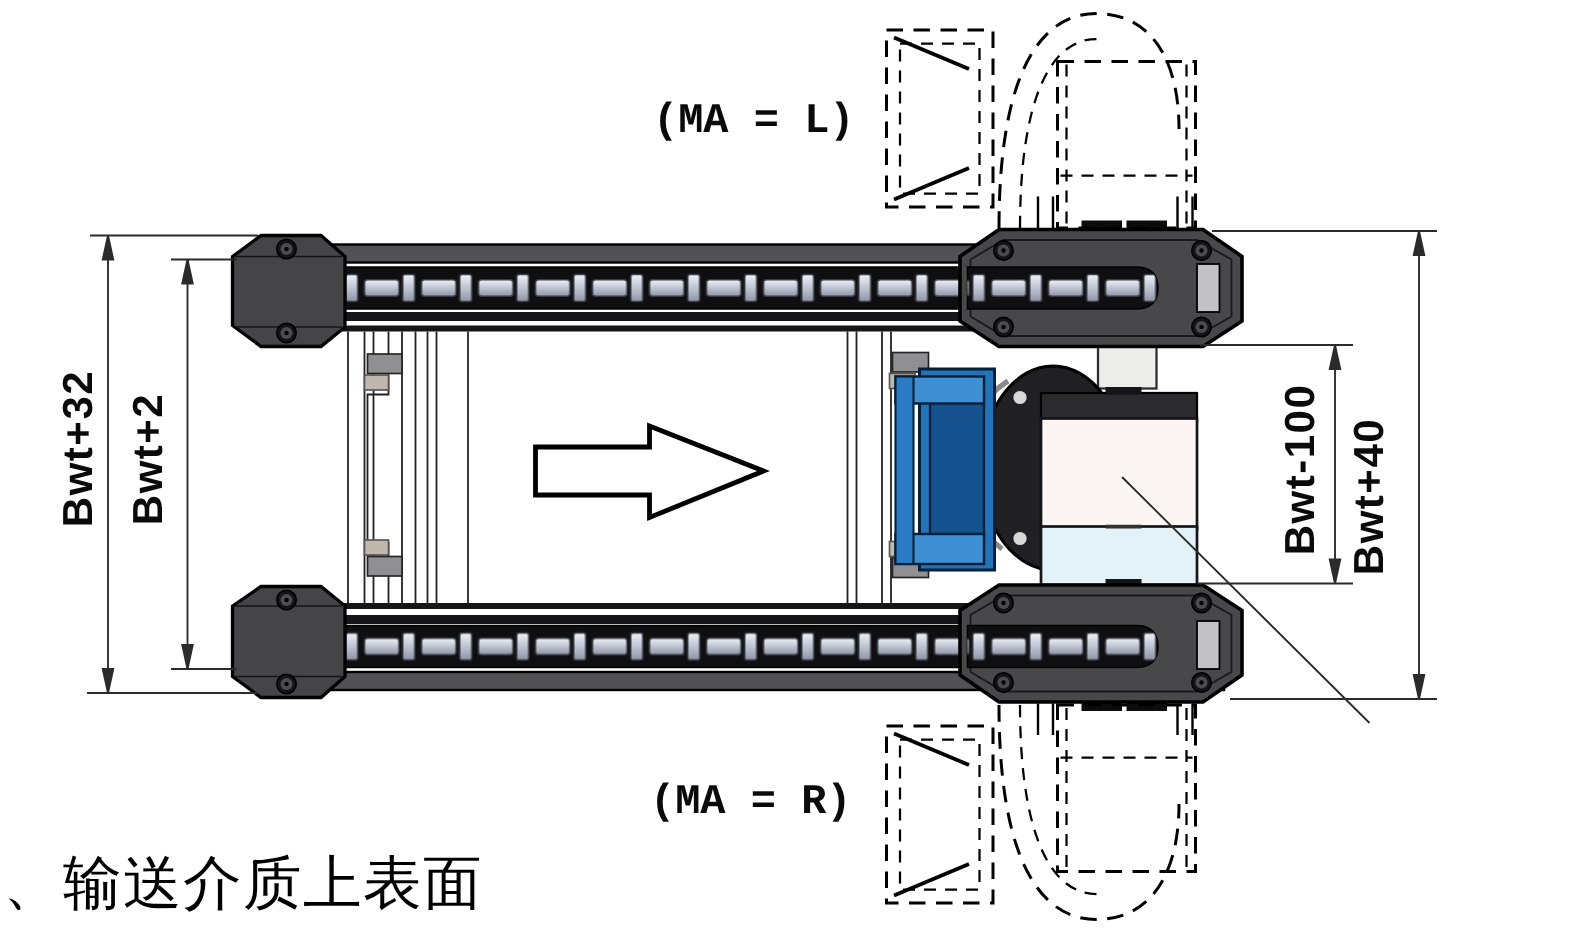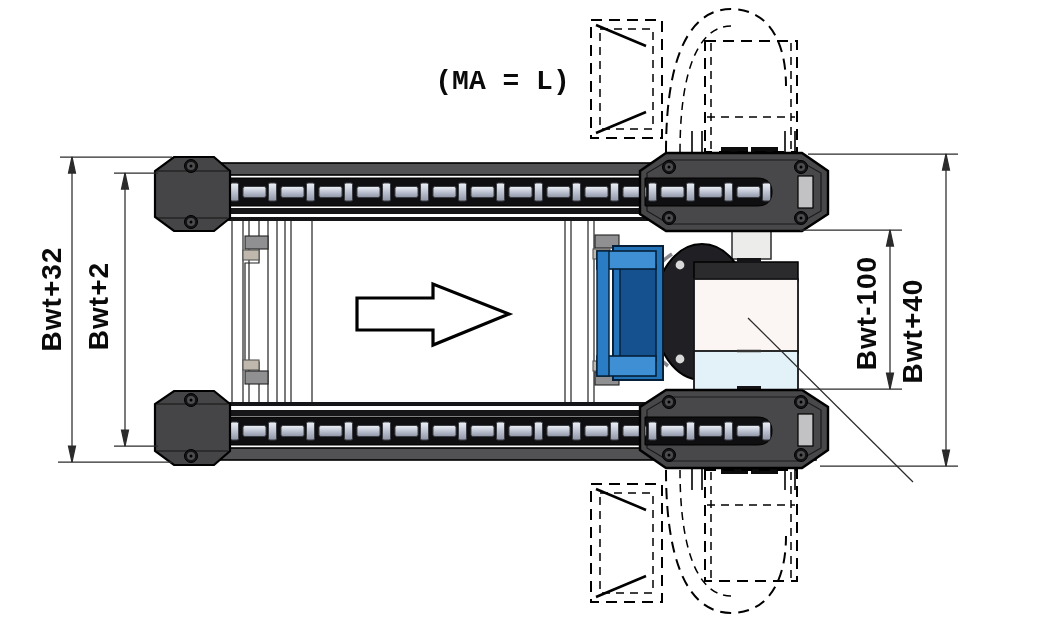"(MA = R)" div.lbl { html: none -> <div>(MA = R)</div> }
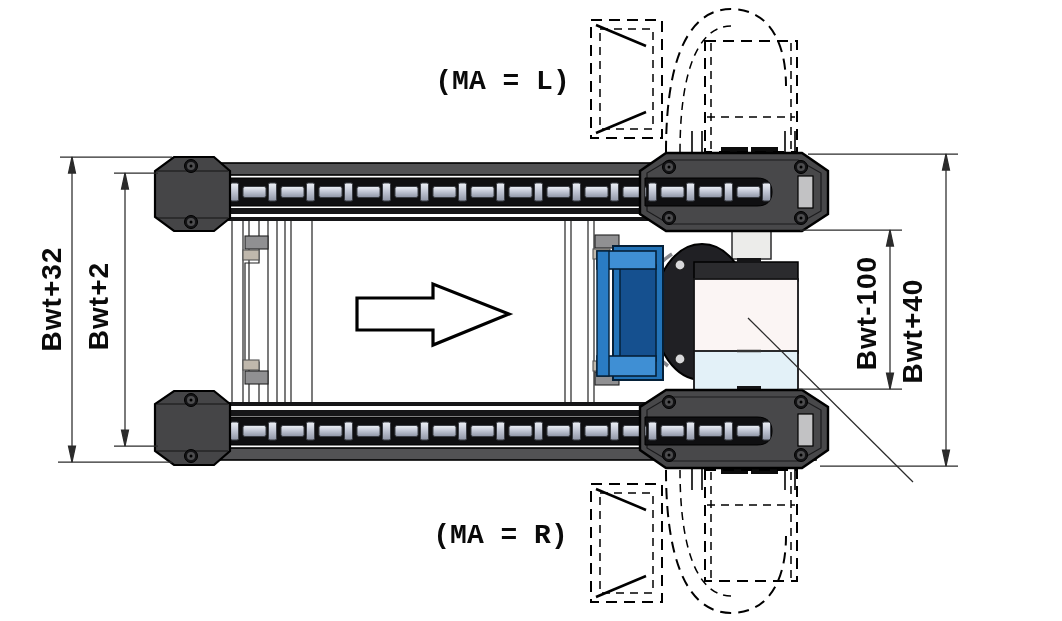"、输送介质上表面" div.lbl { html: none -> <div>、输送介质上表面</div> }
